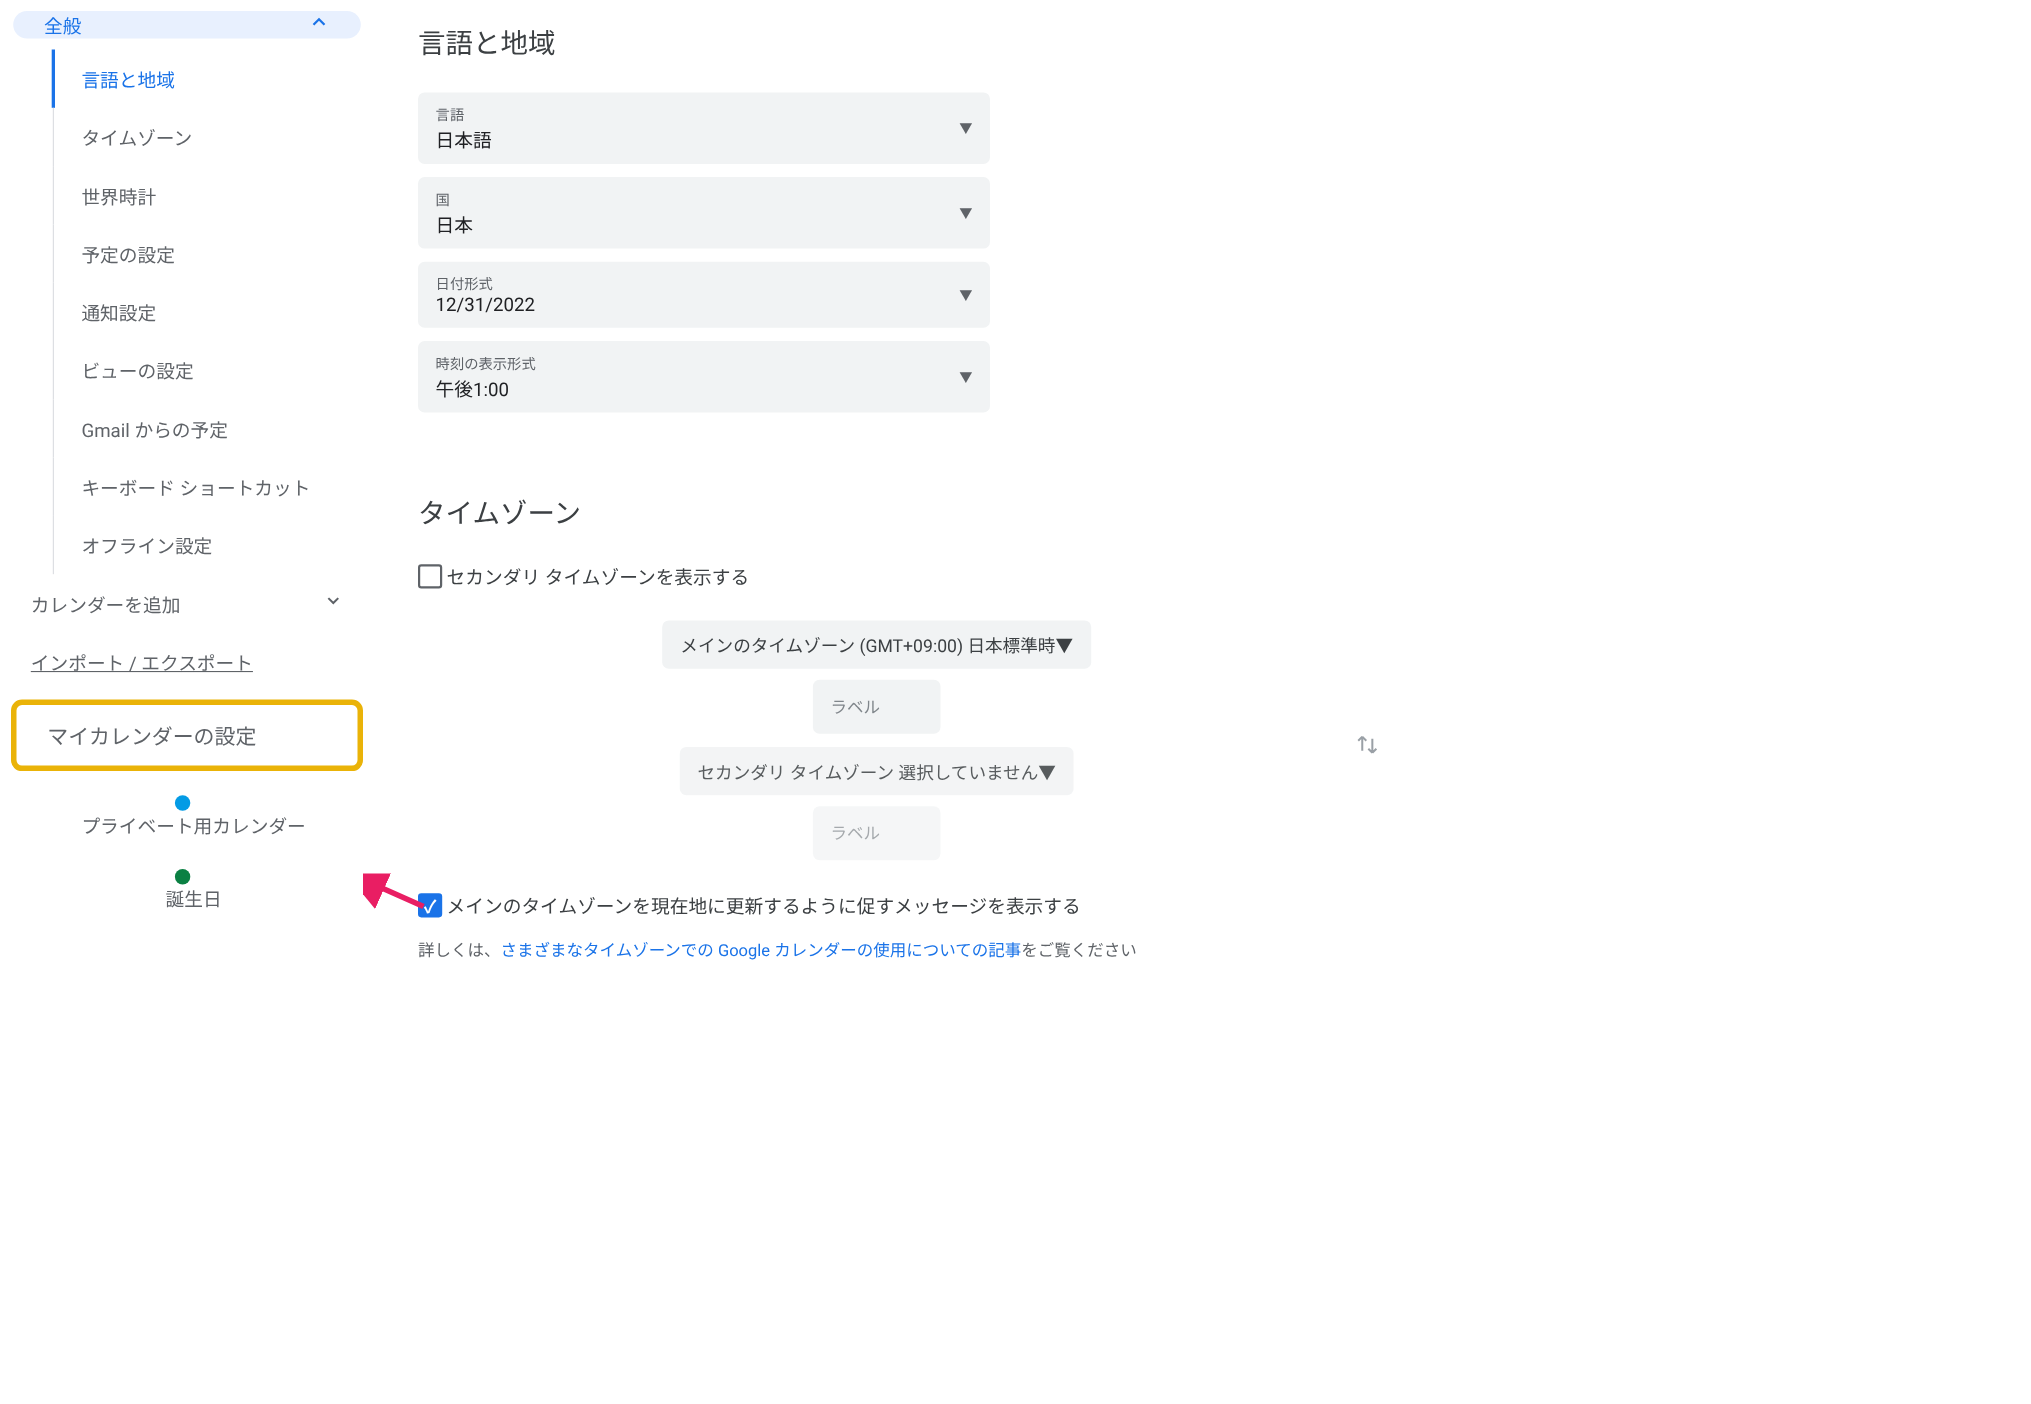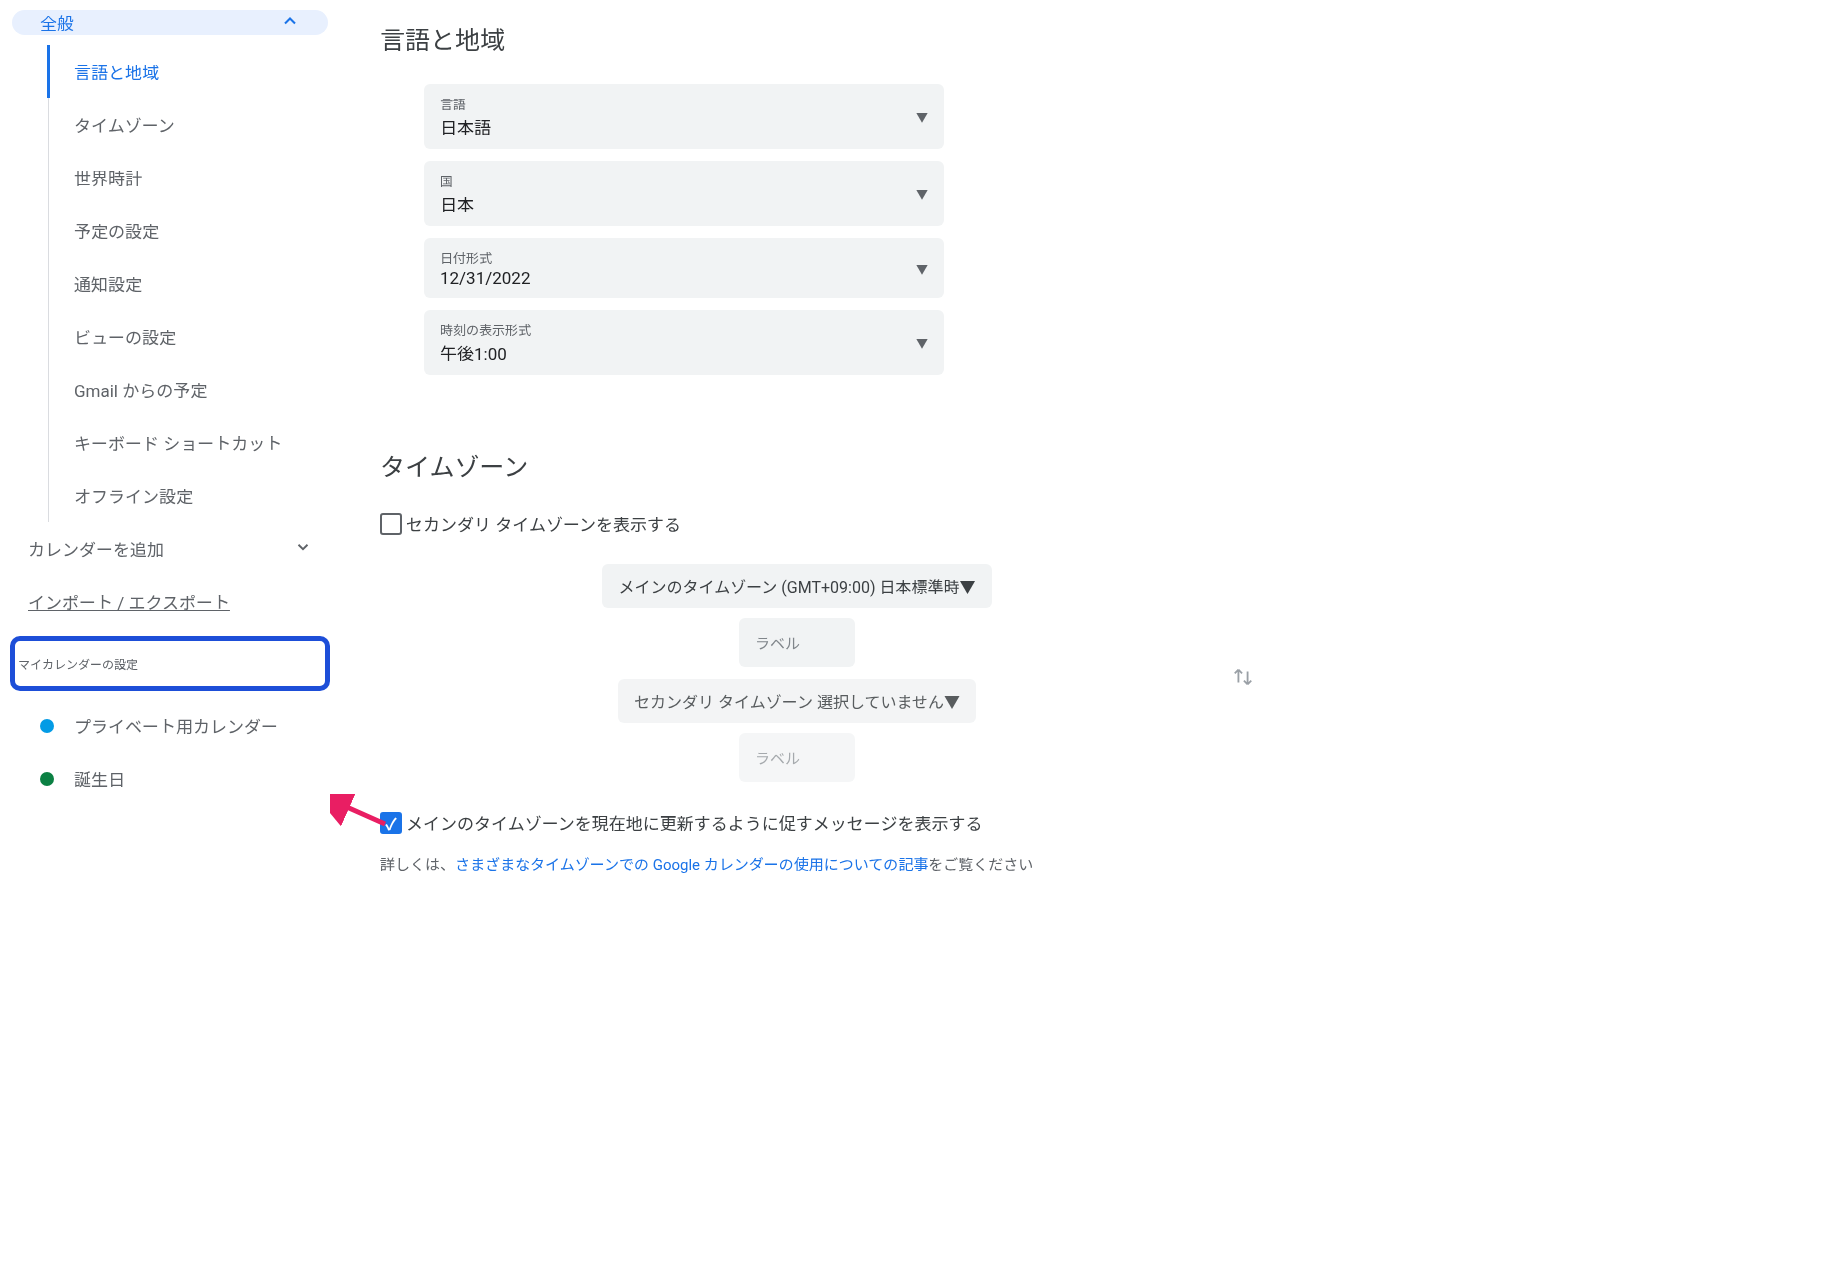"言語" .select-field { margin-left: 44px -> none }
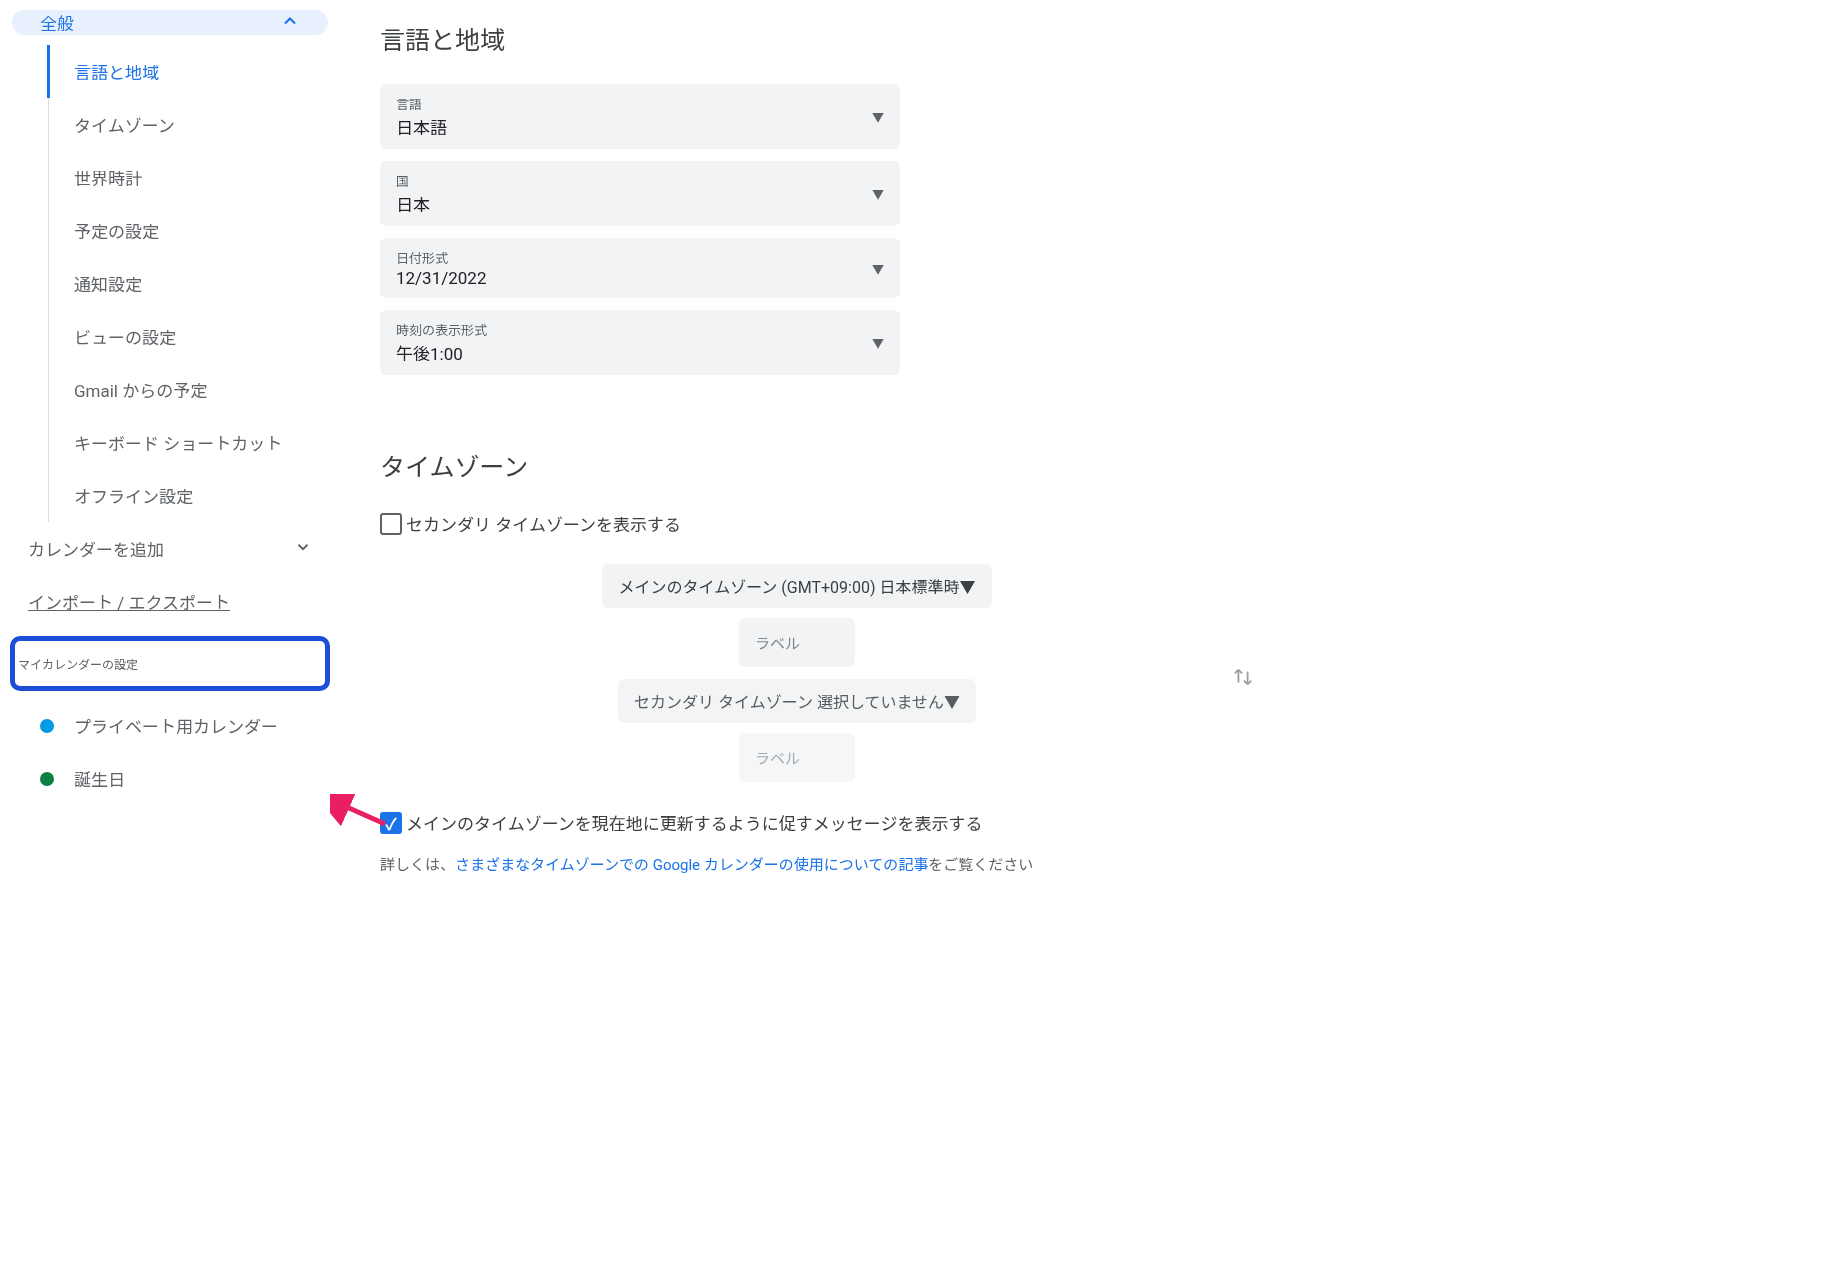"マイカレンダーの設定" .highlight-box { border: 5px solid #1d4ed8 -> 5px solid #eab308; font-size: 12px -> 19px; padding: 14px 3px -> 14px 28px }
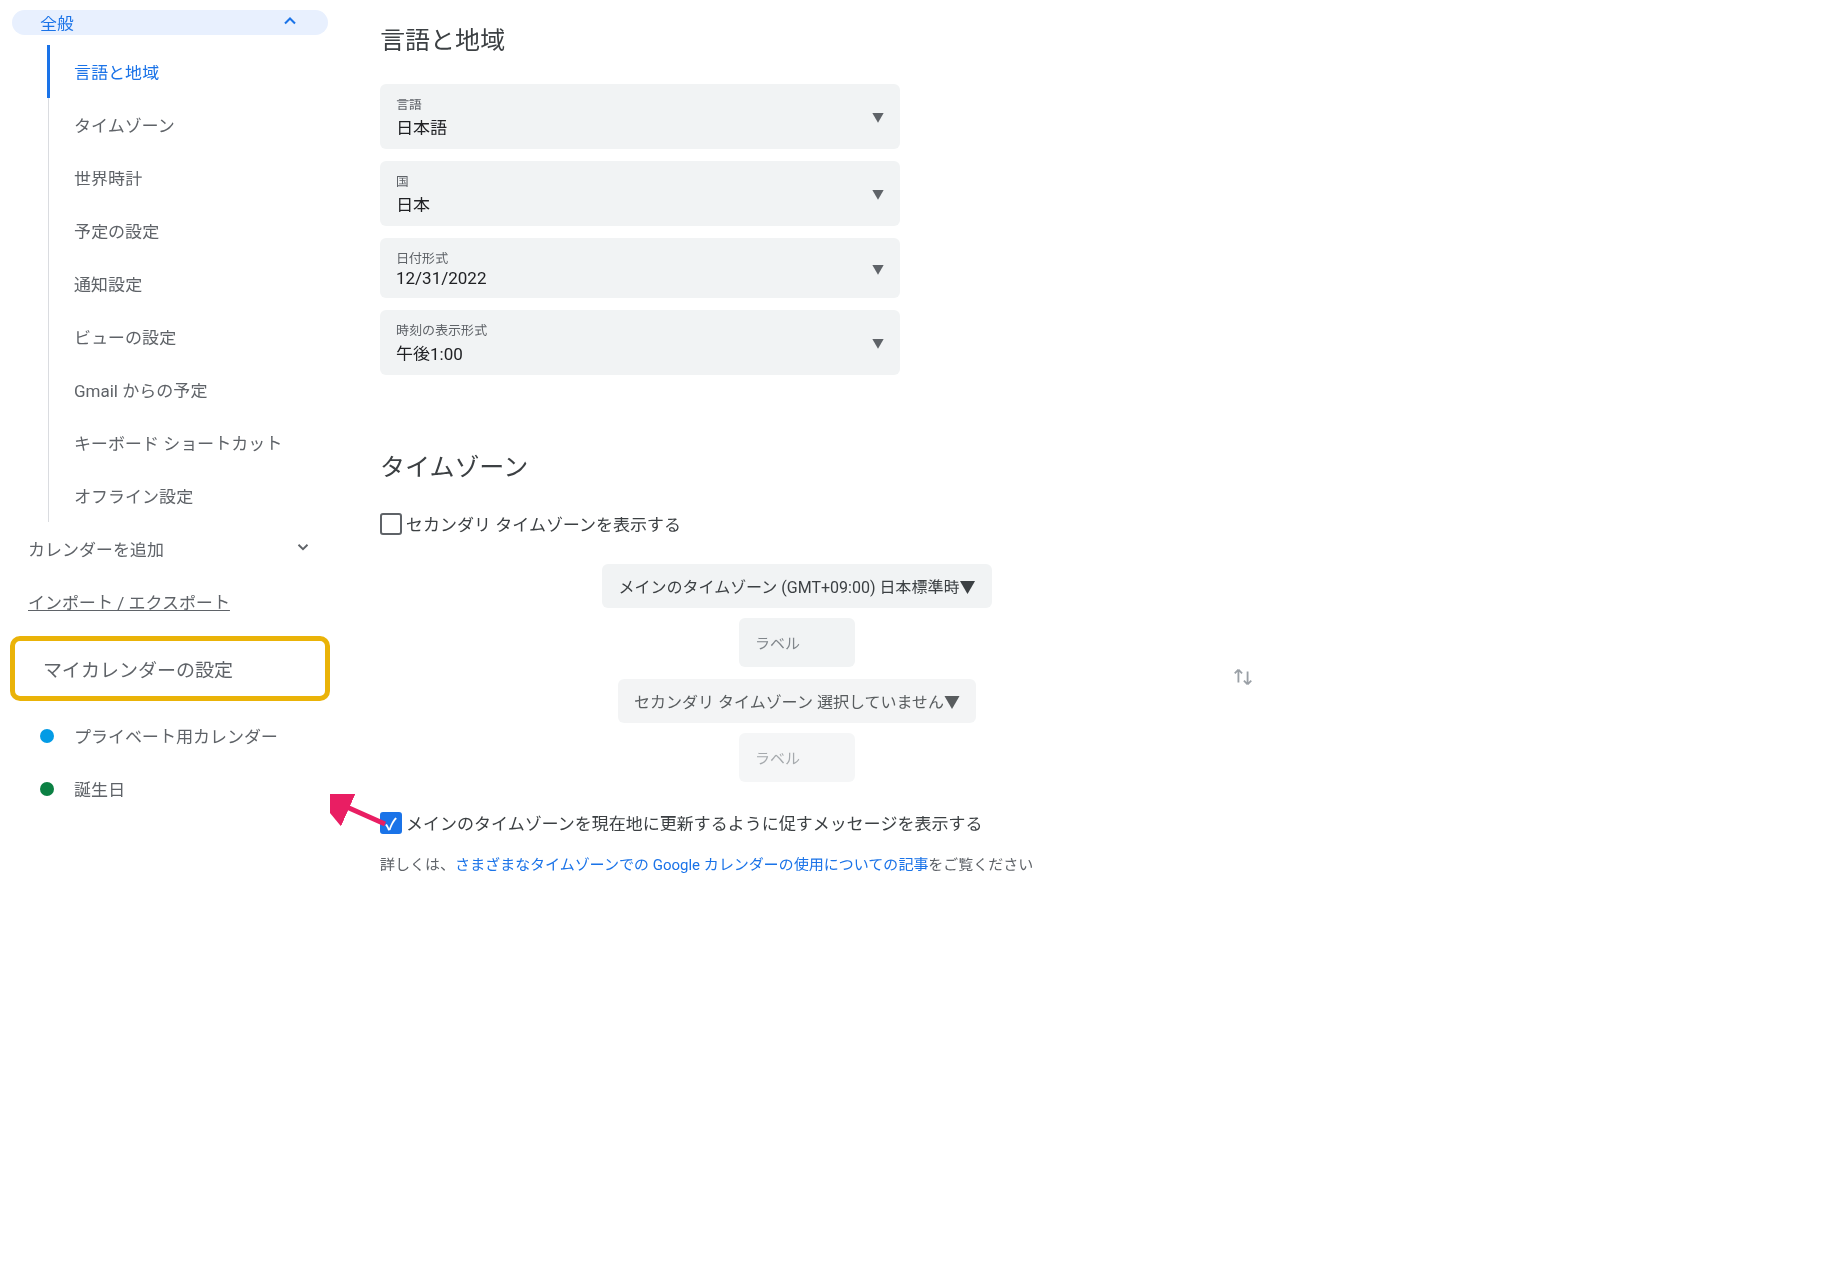"プライベート用カレンダー" .calendar-item { flex-direction: none -> column }
